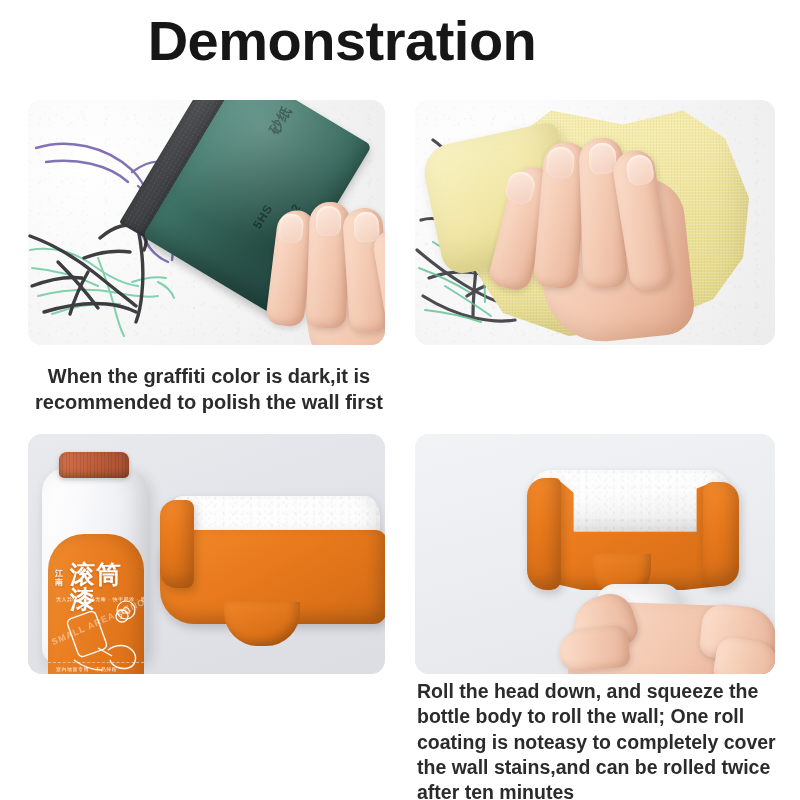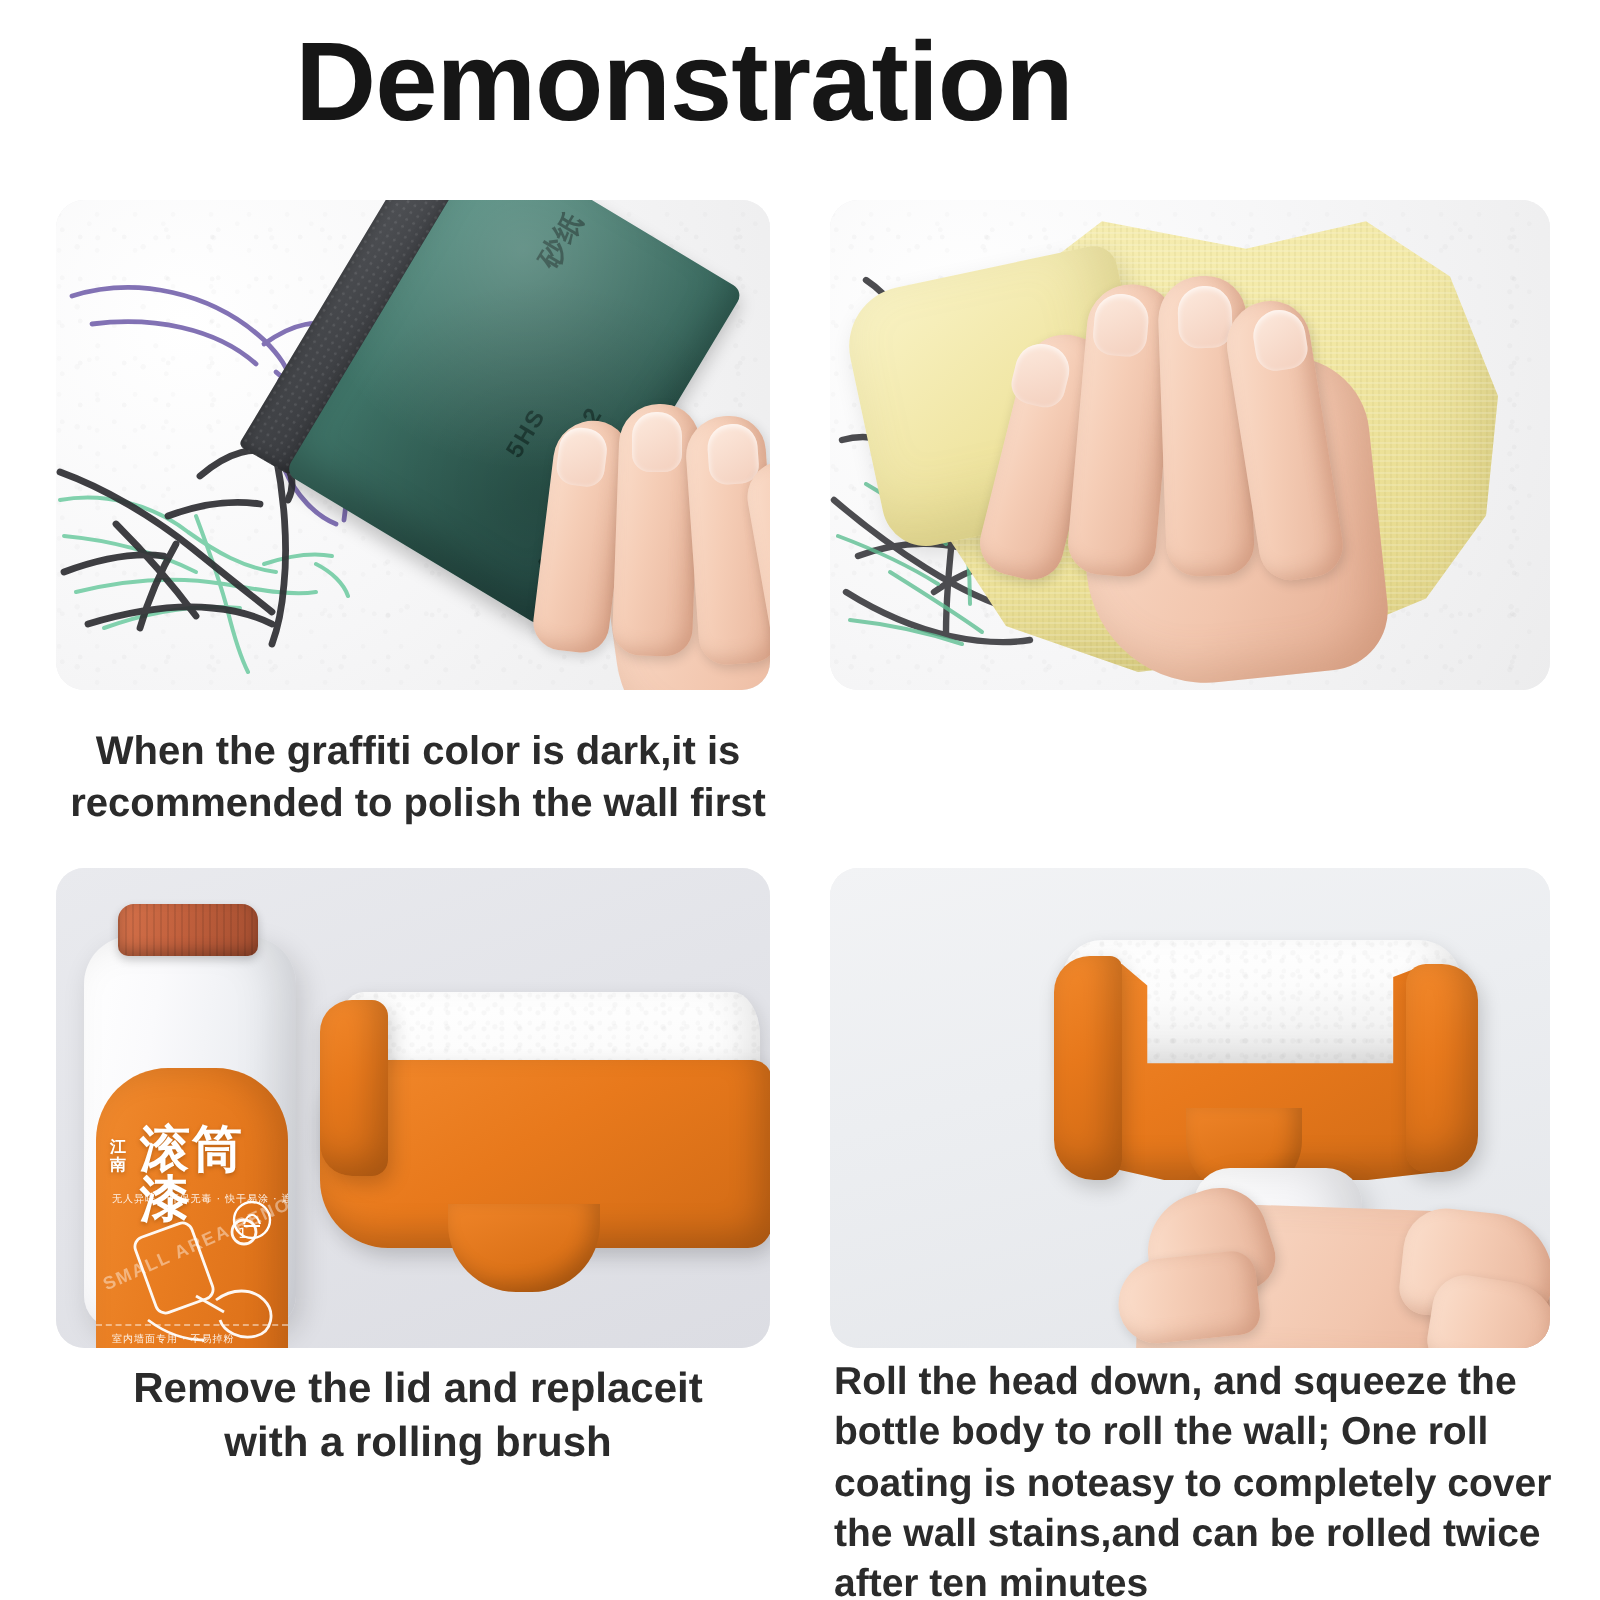"Remove the lid and replaceit" div.caption { html: <div>Remove the lid and replaceit with a rolling brush</div> -> none }
